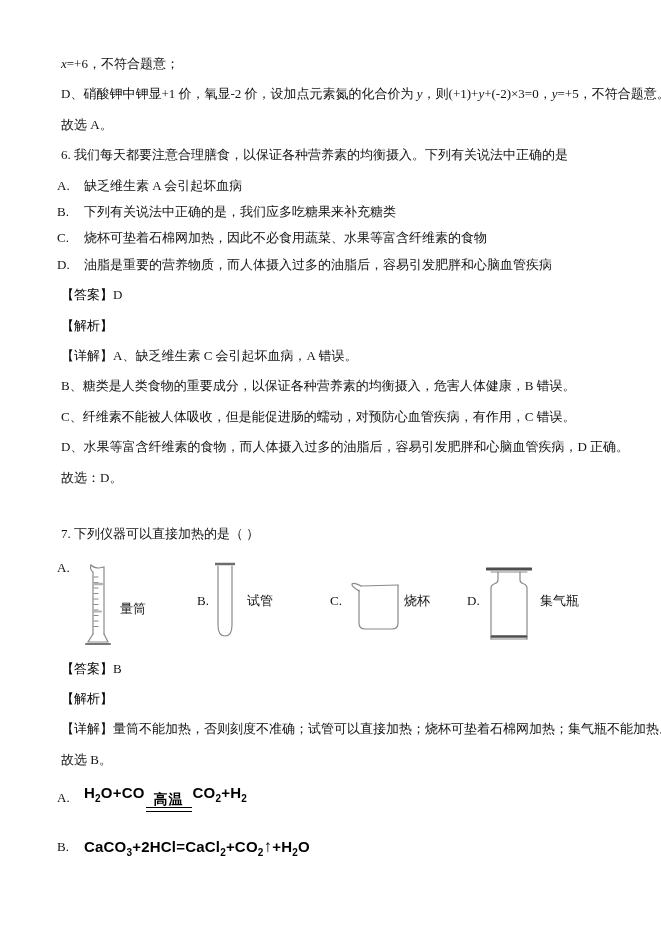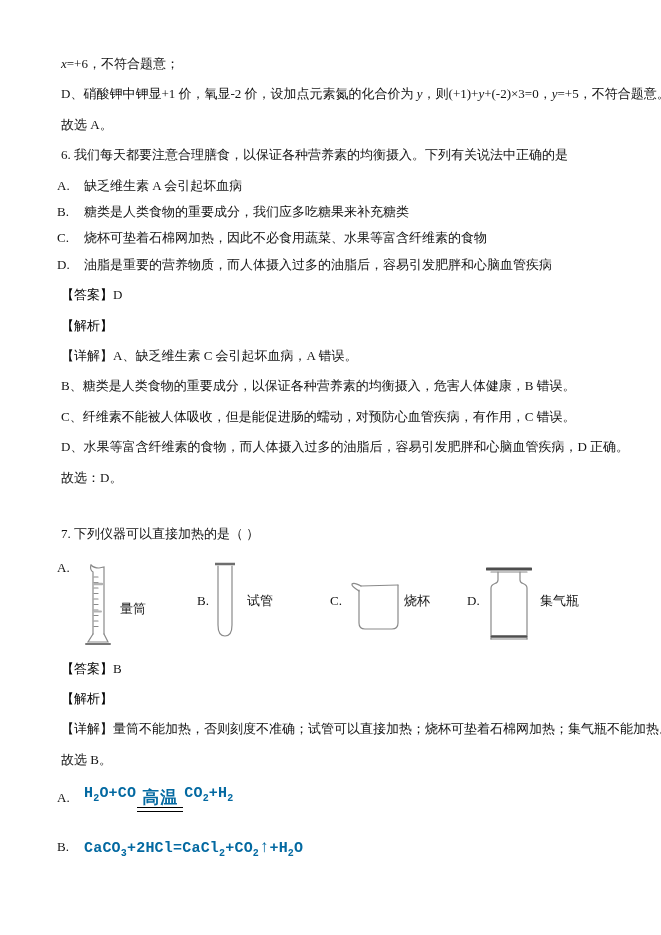"糖类是人类食物的重要成分，我们应多吃糖果来补充糖类" span { text: 糖类是人类食物的重要成分 -> 下列有关说法中正确的是 }
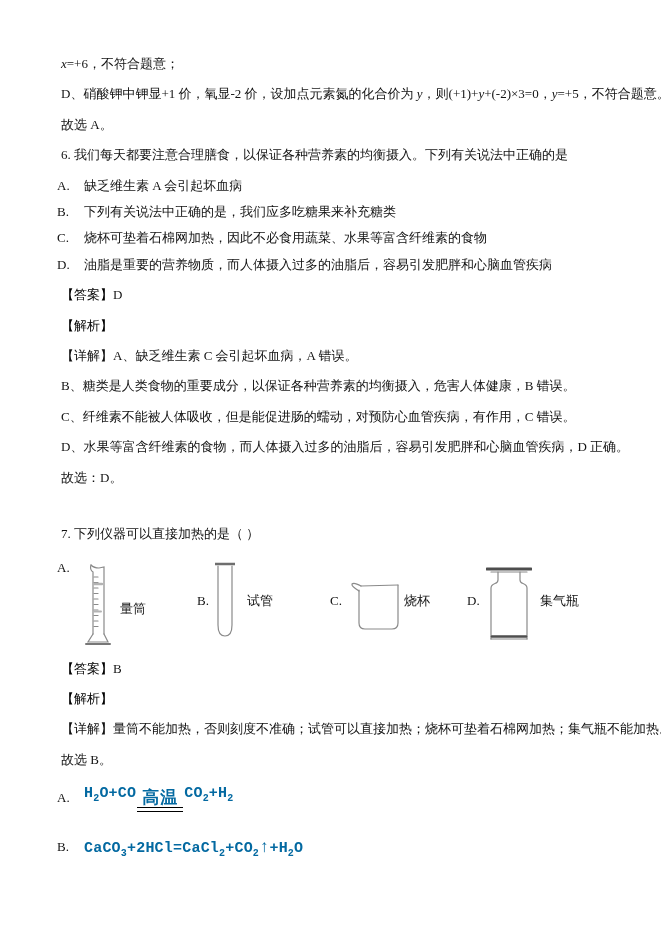"H2O+CO" .formula { color: #0369a1 -> #000000; font-family: Liberation Mono, monospace -> Liberation Sans, sans-serif }
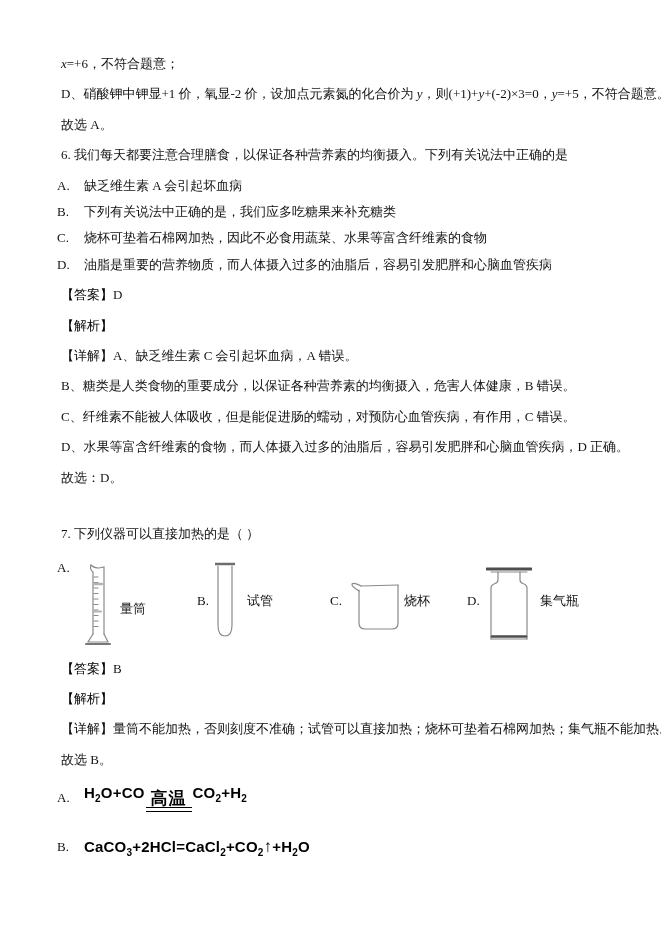"高温" .cond-text { font-size: 17px -> 14px }
